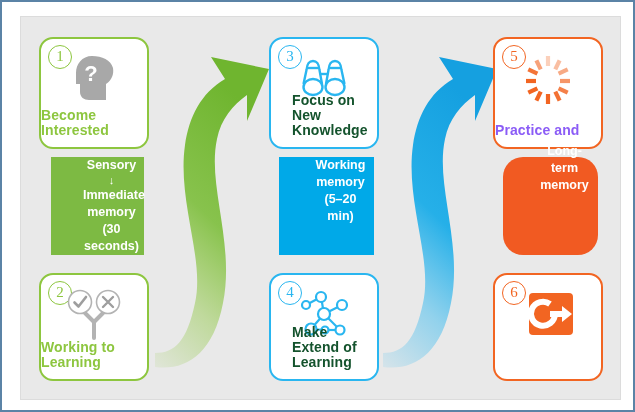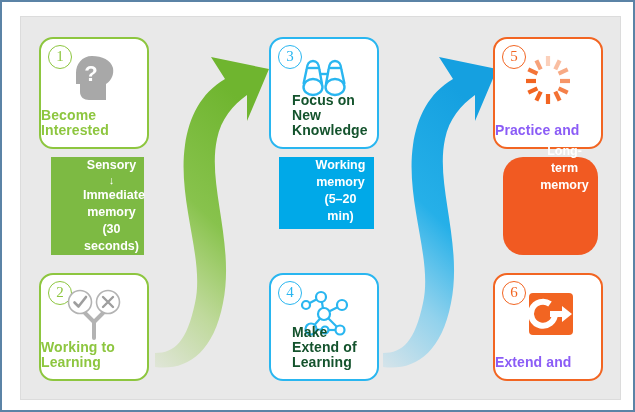"Working" div.memo { height: 72px -> 98px }
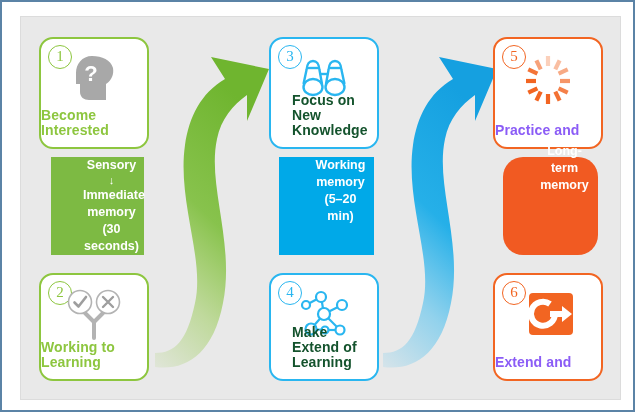"Extend and" div { html: <div>Extend and</div> -> none }
